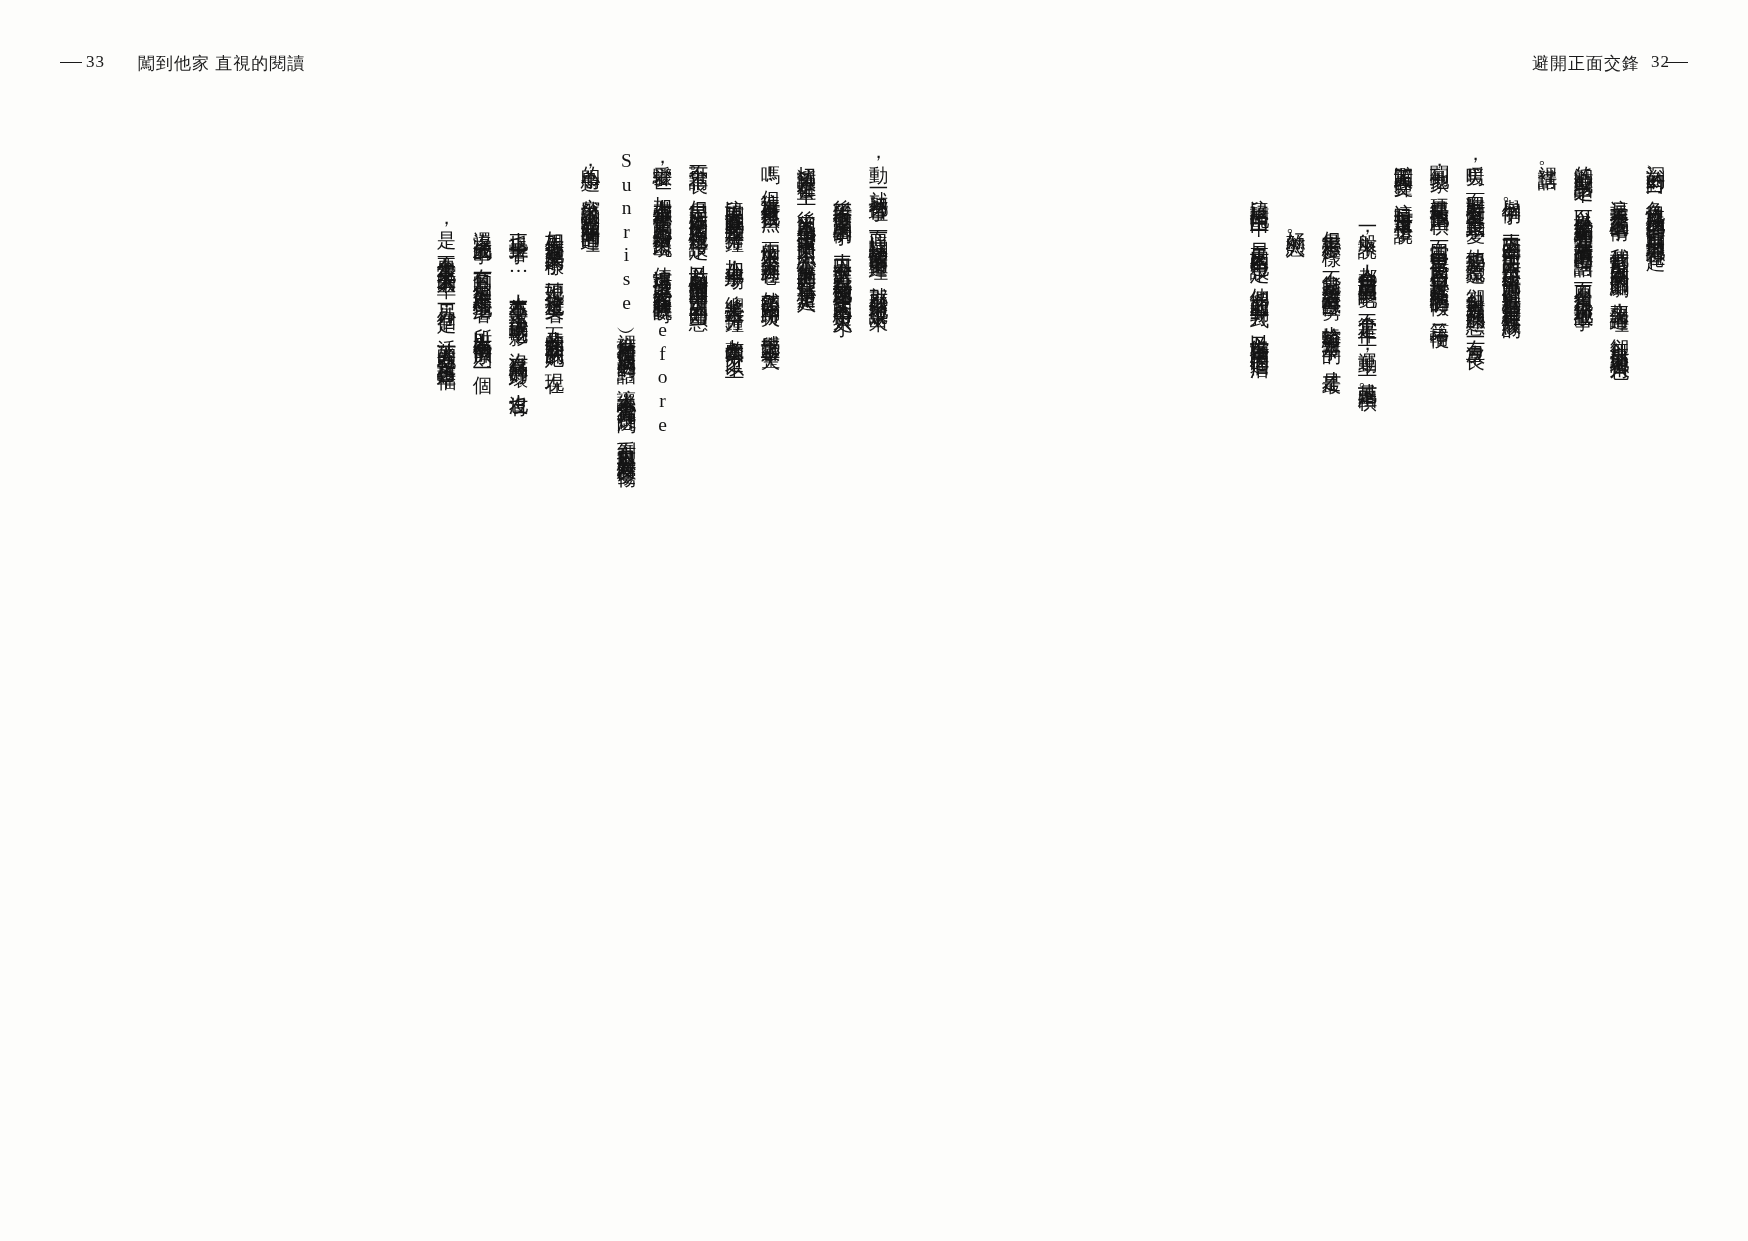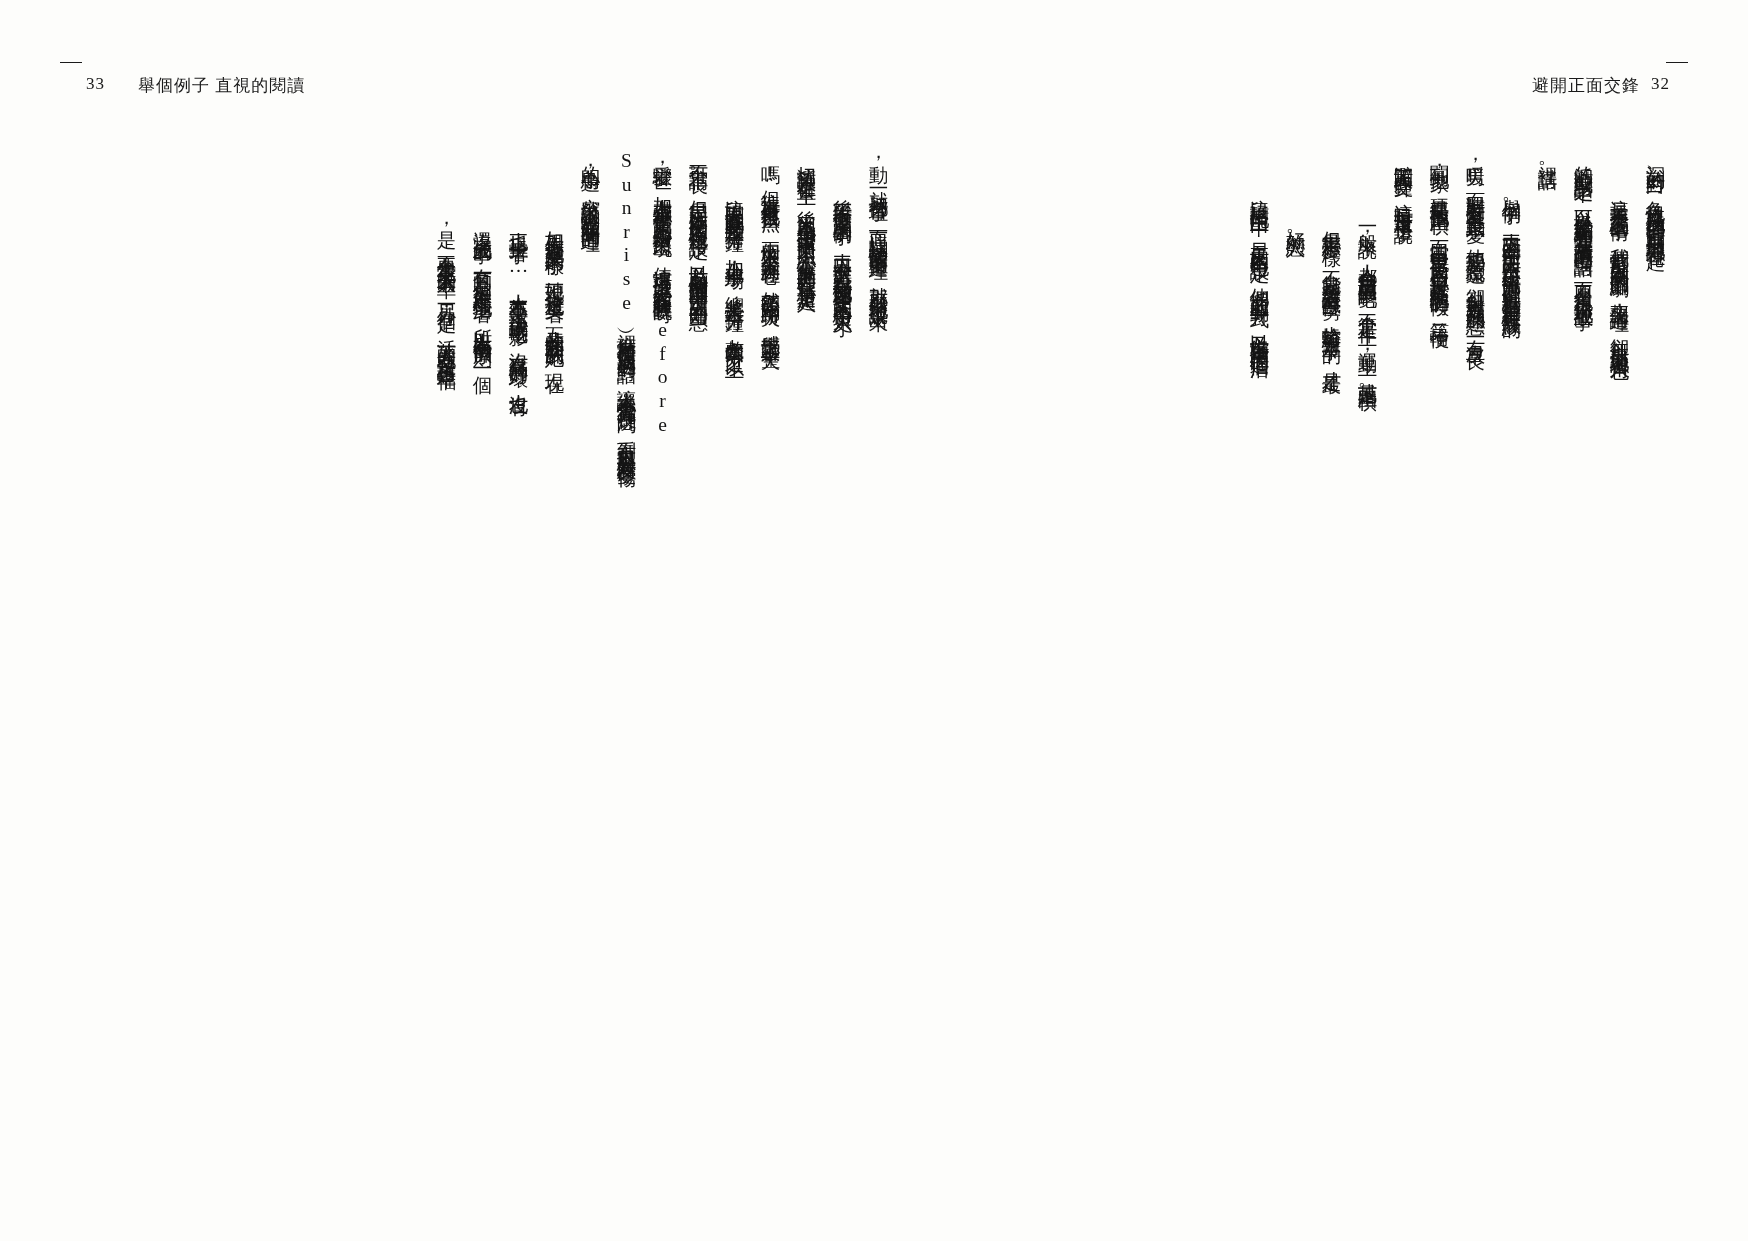"33" .header { margin-top: 22px -> none }
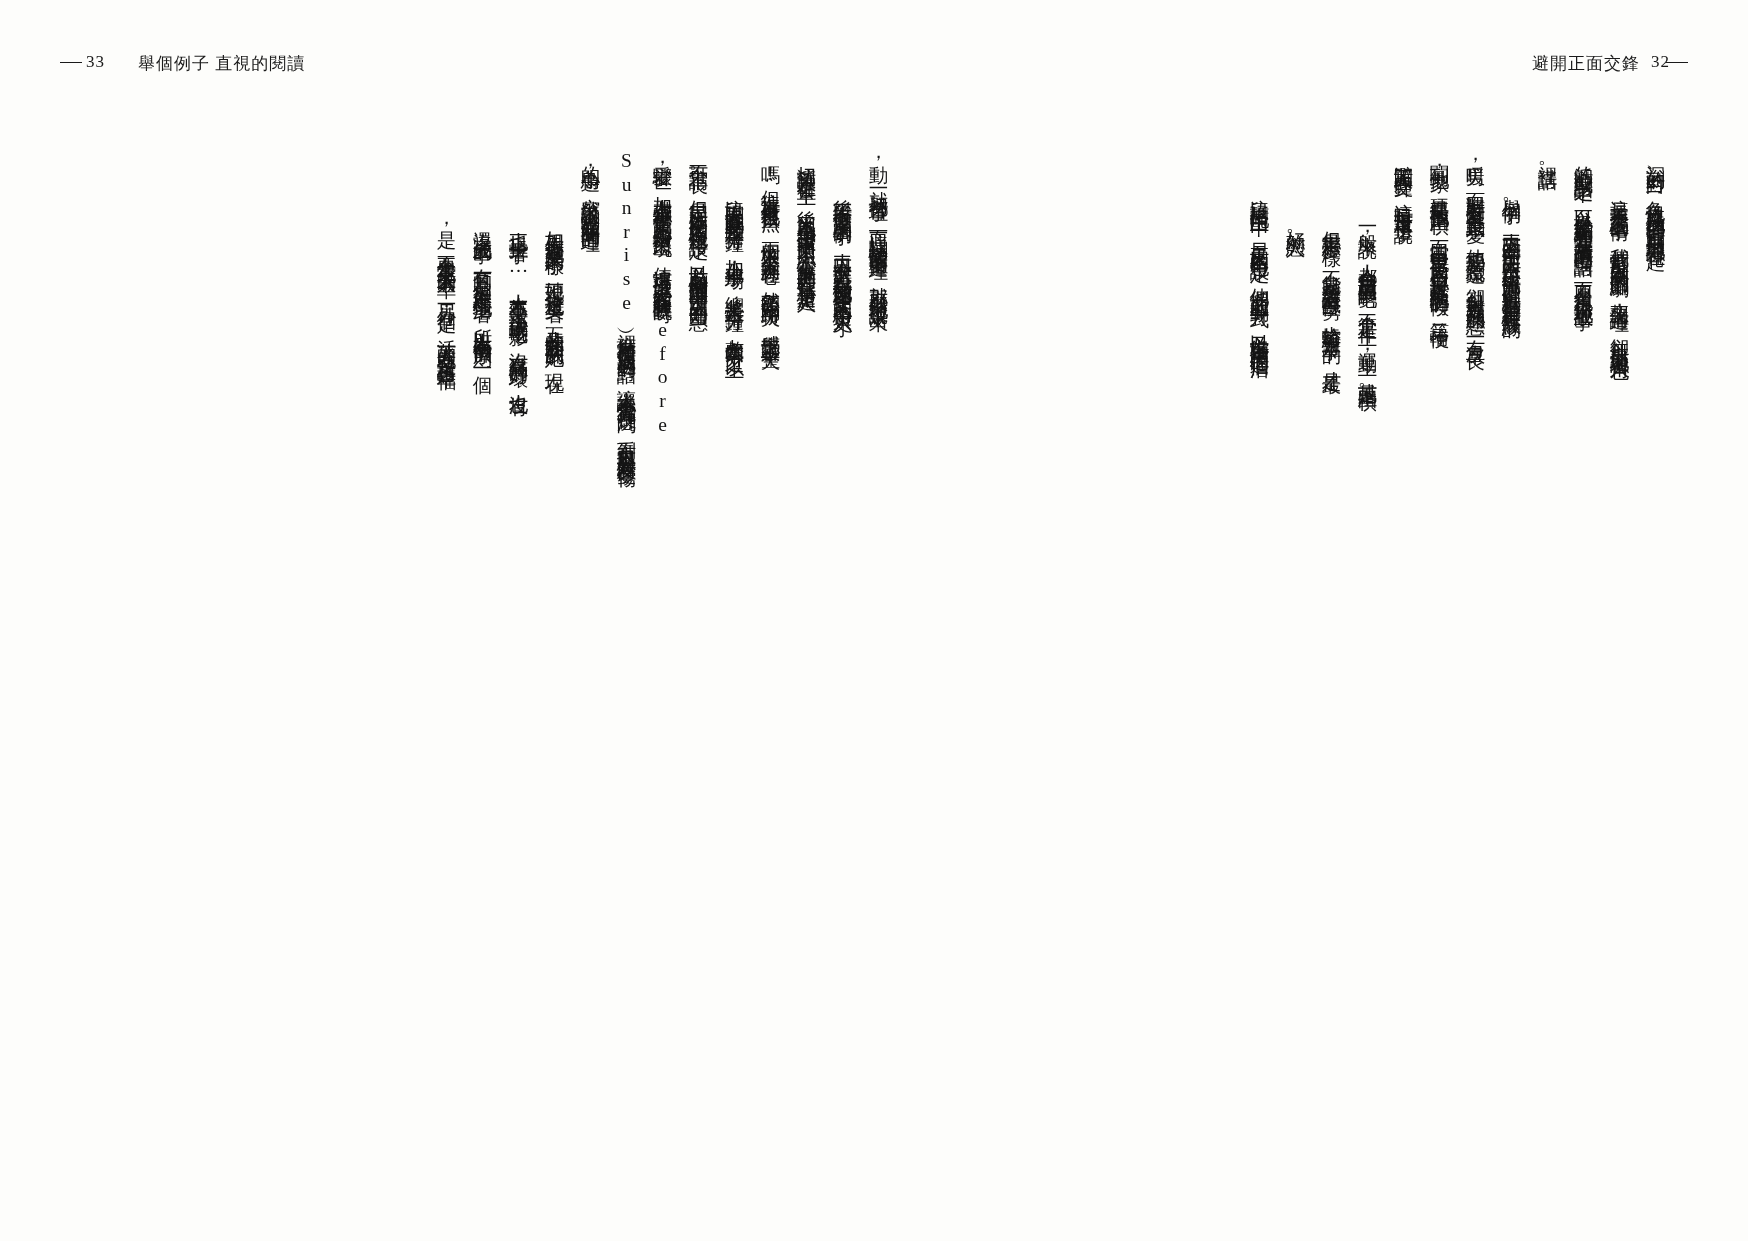"舉個例子 直視的閱讀" div.header { text: 舉個例子 -> 闖到他家 }
